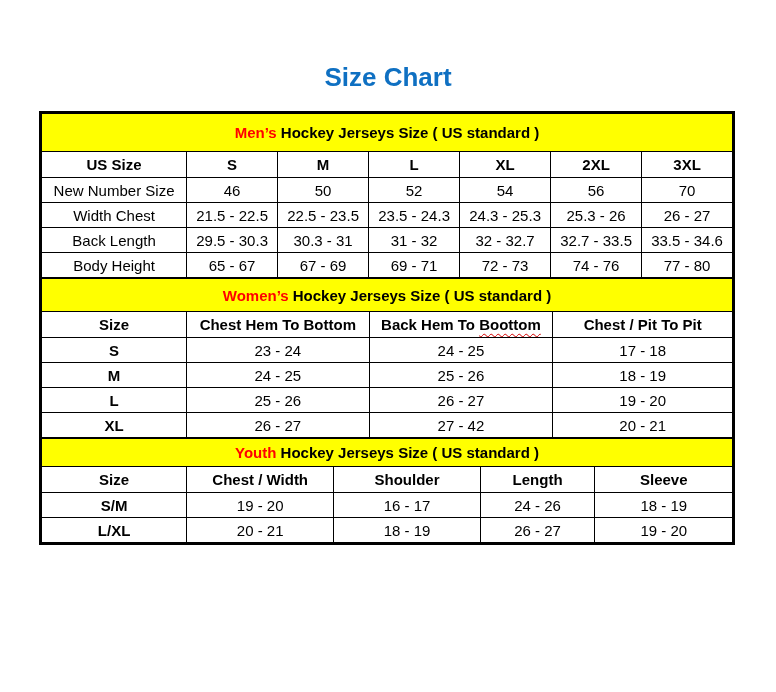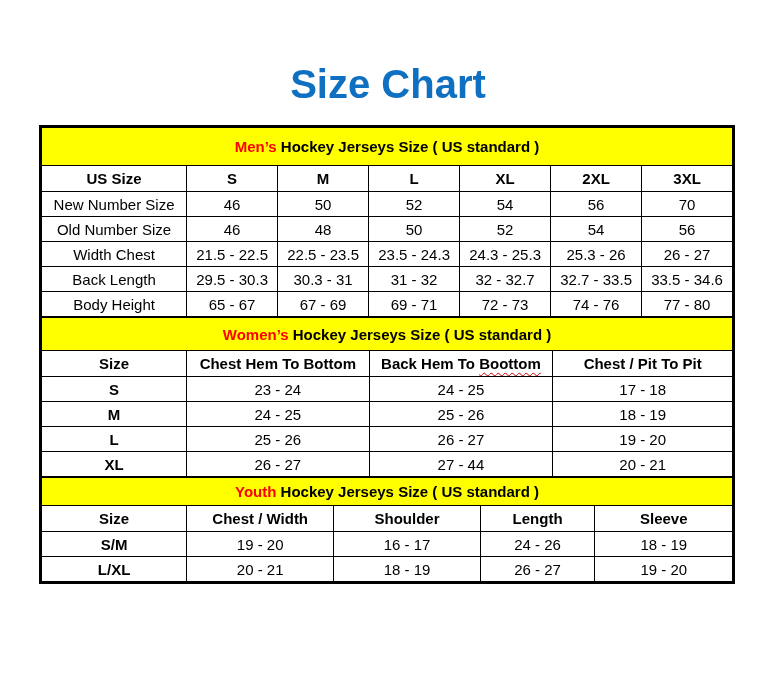"Size Chart" .page-title { font-size: 40px -> 26px }
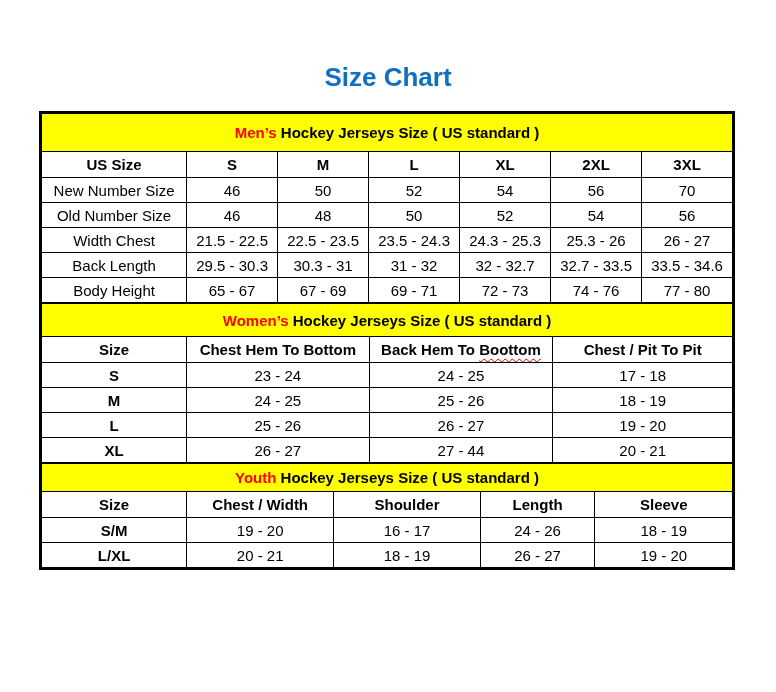"Old Number Size" tr.data-row { html: <tr> <td>Old Number Size</td> <td>46</td> <td>48</td> <td>50</td> <td>52</td> <td>54</td> <td>56</td> </tr> -> none }
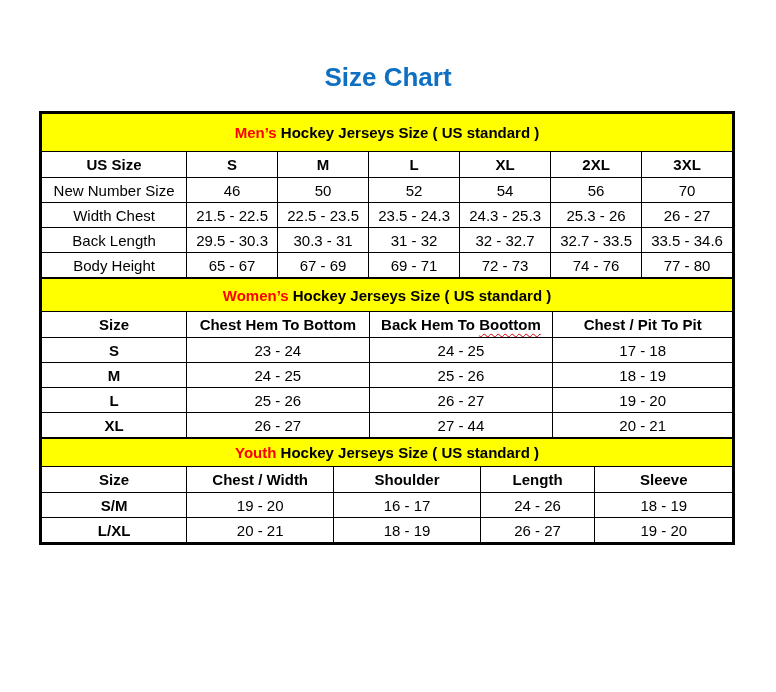"27 - 44" td { text: 44 -> 42 }
